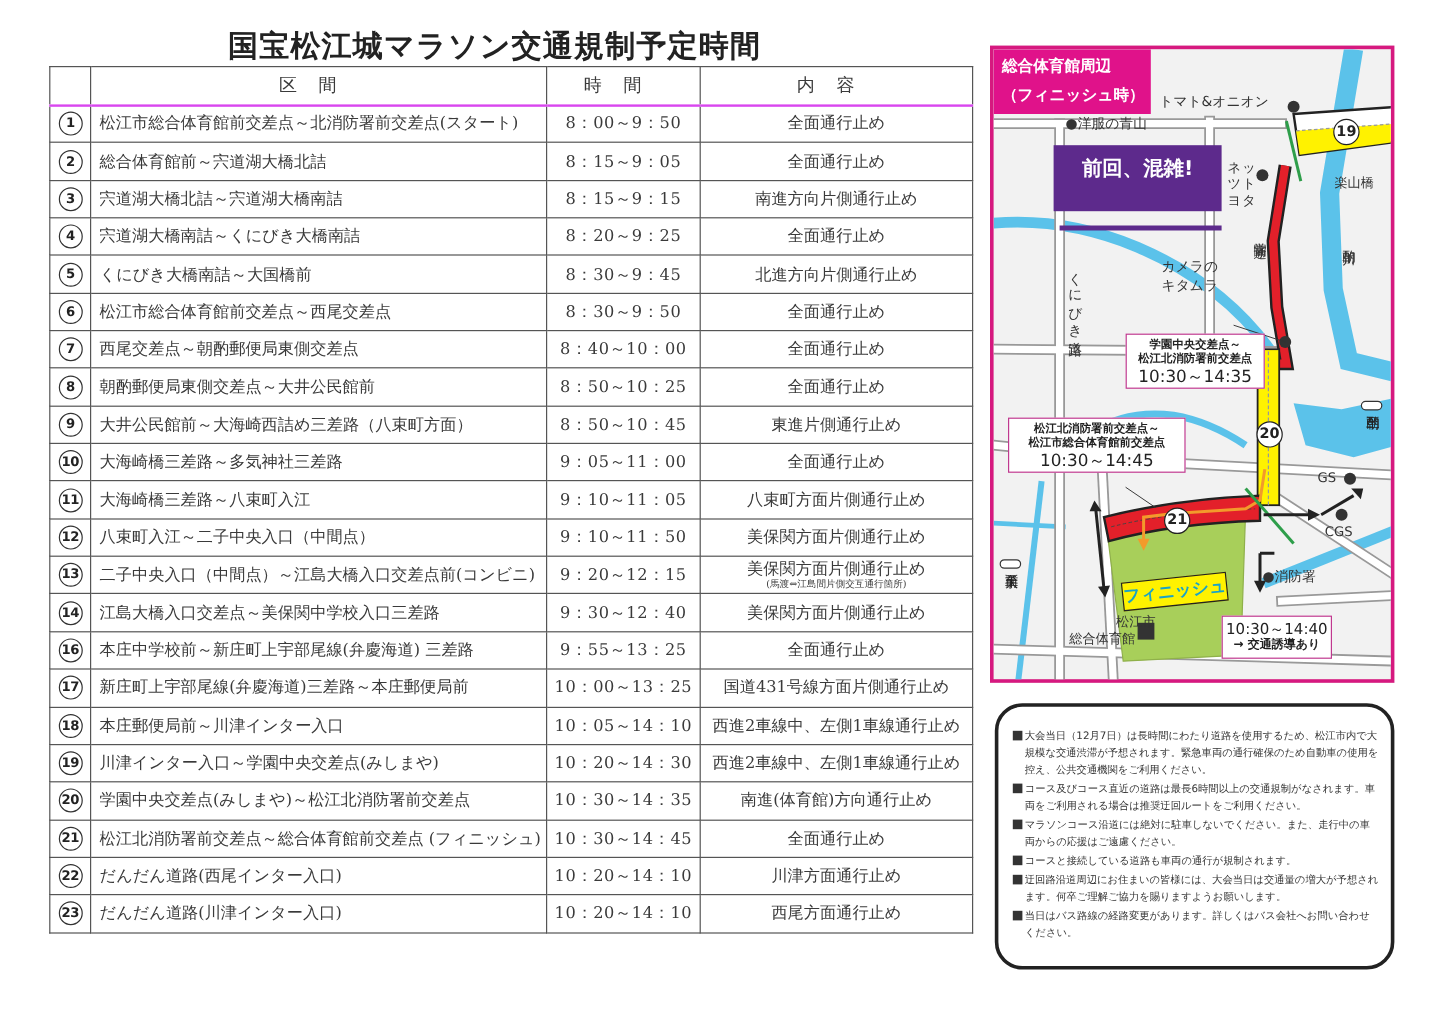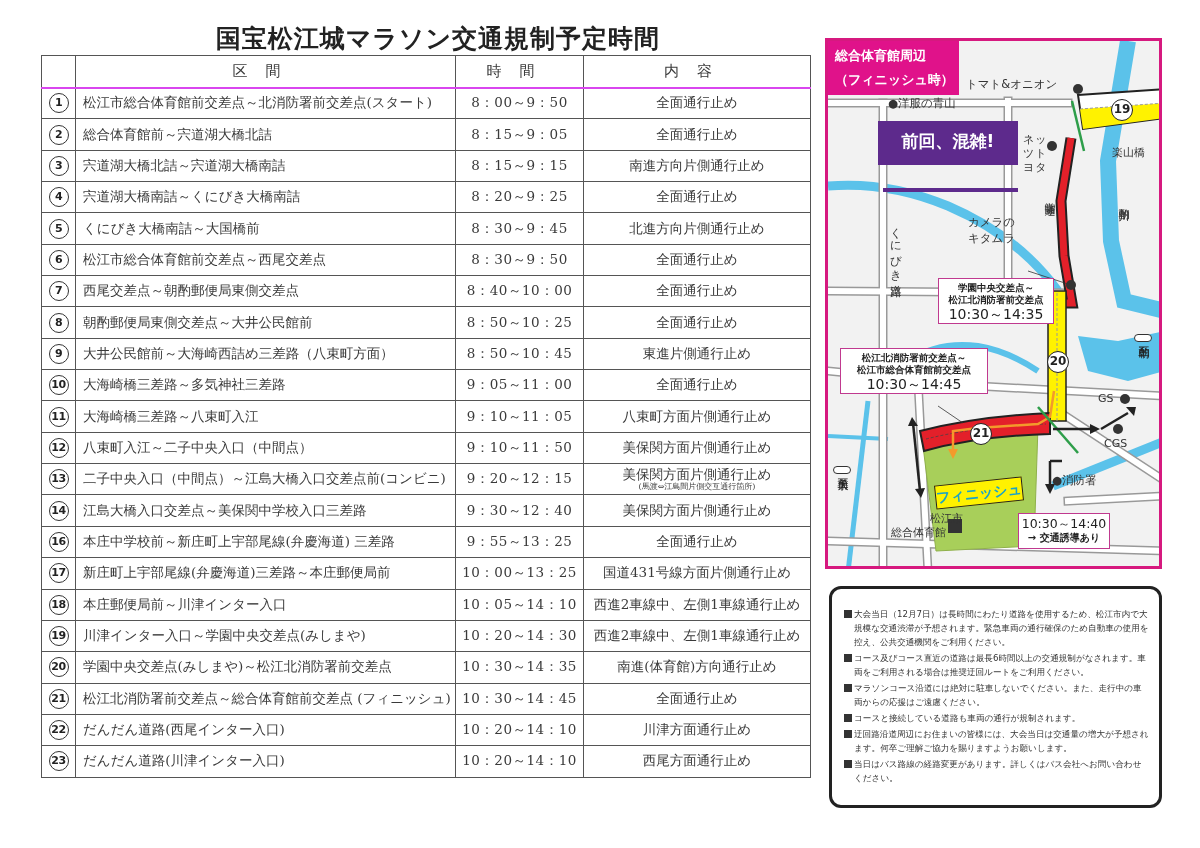"国宝松江城マラソン交通規制予定時間" .title { text-align: right -> left }
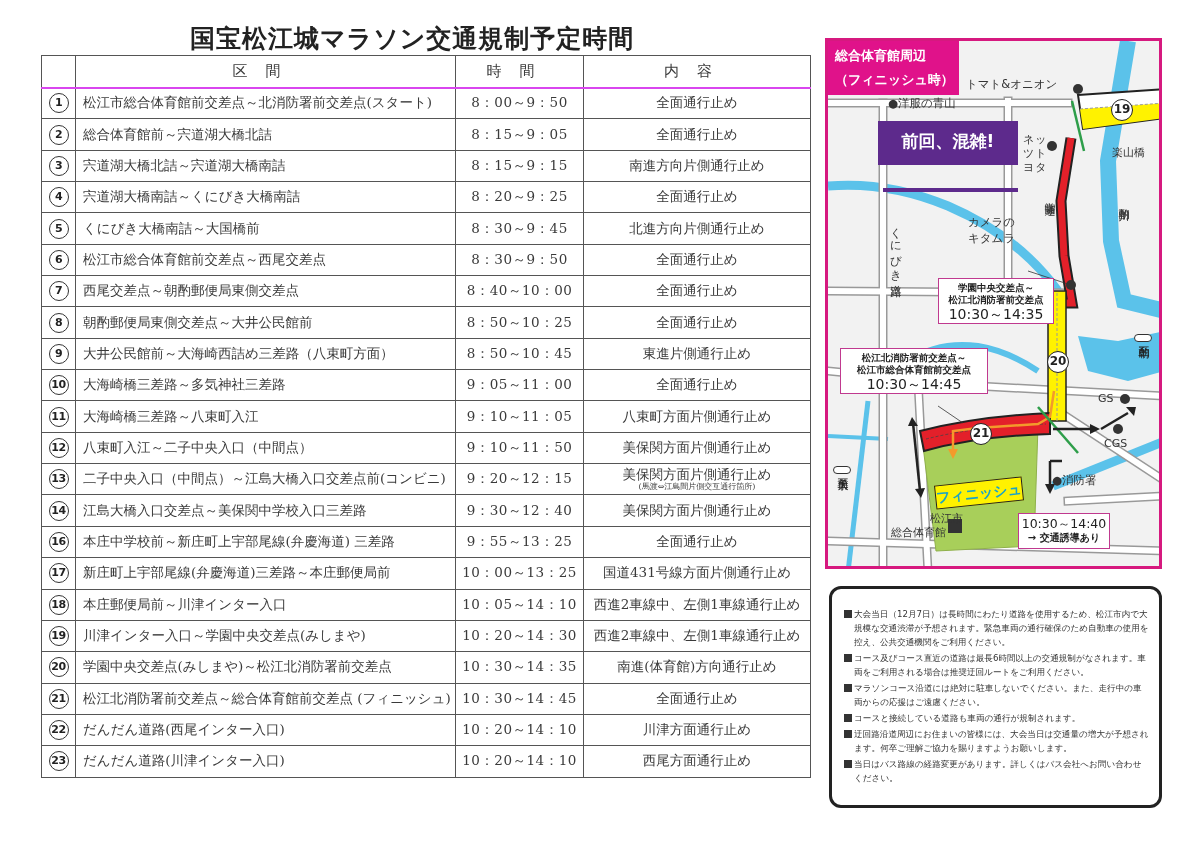"前回、混雑!" .konzatsu { height: 44px -> 55px }
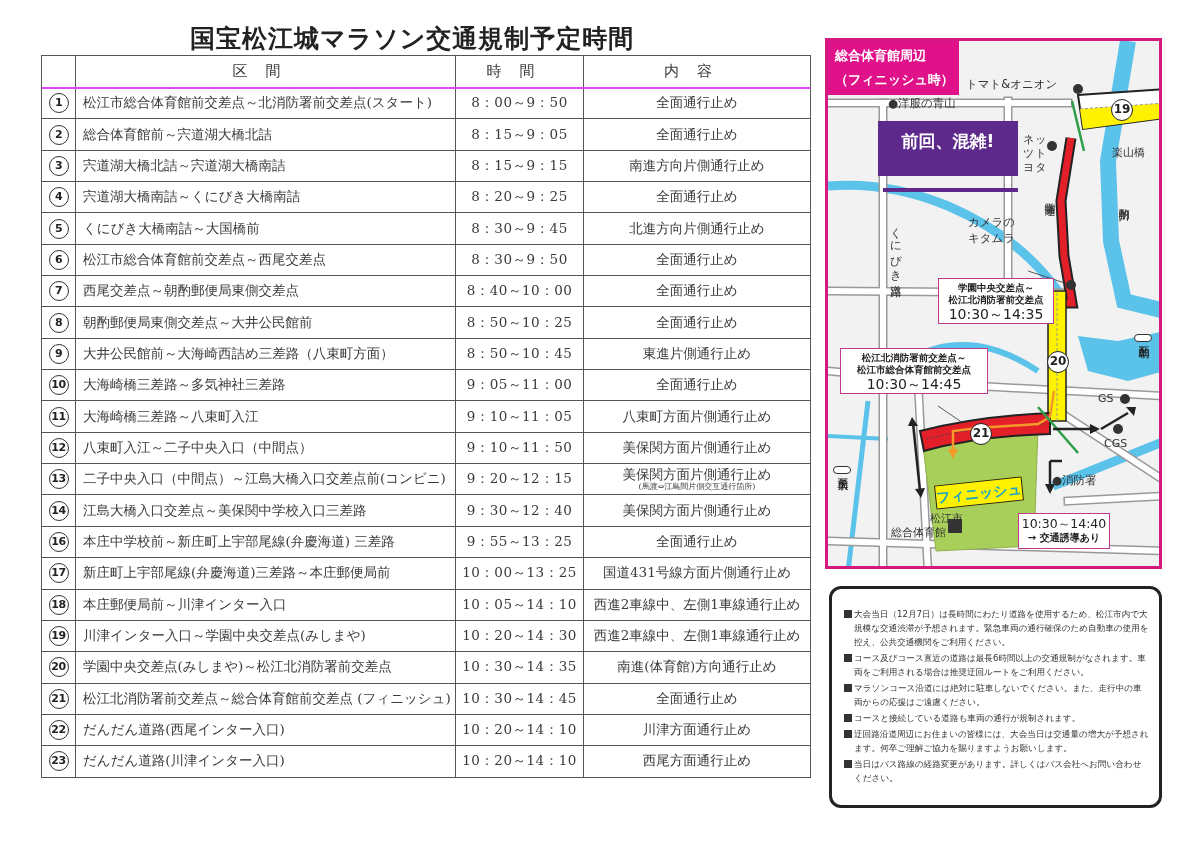"大会当日（12月7日）は長時間にわたり道路を使用するため、松江市内で大規模な交通" .notes { border-radius: 12px -> 23px }
